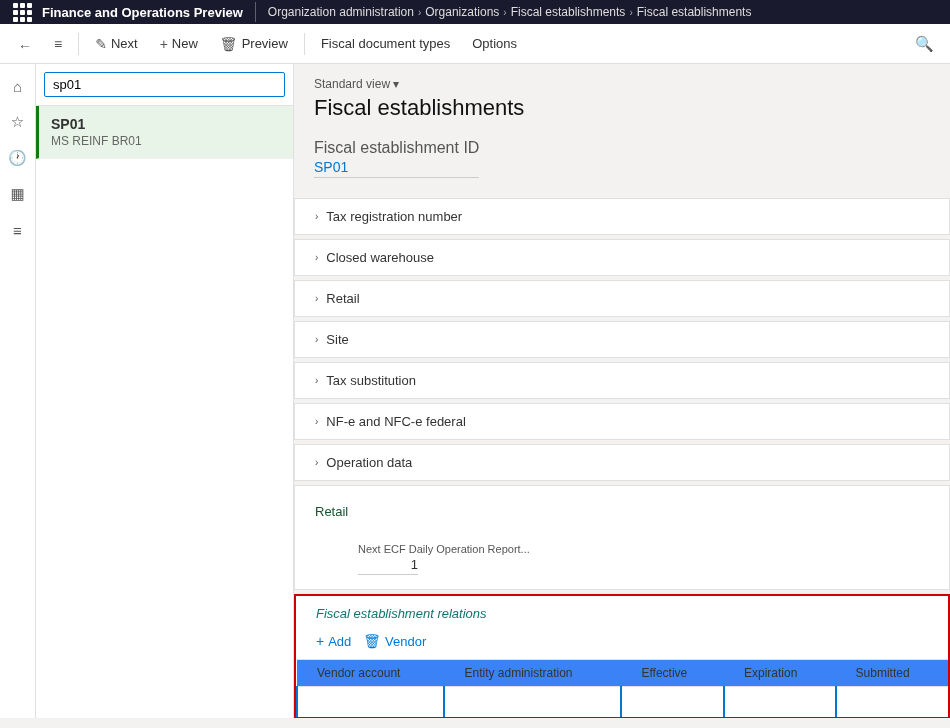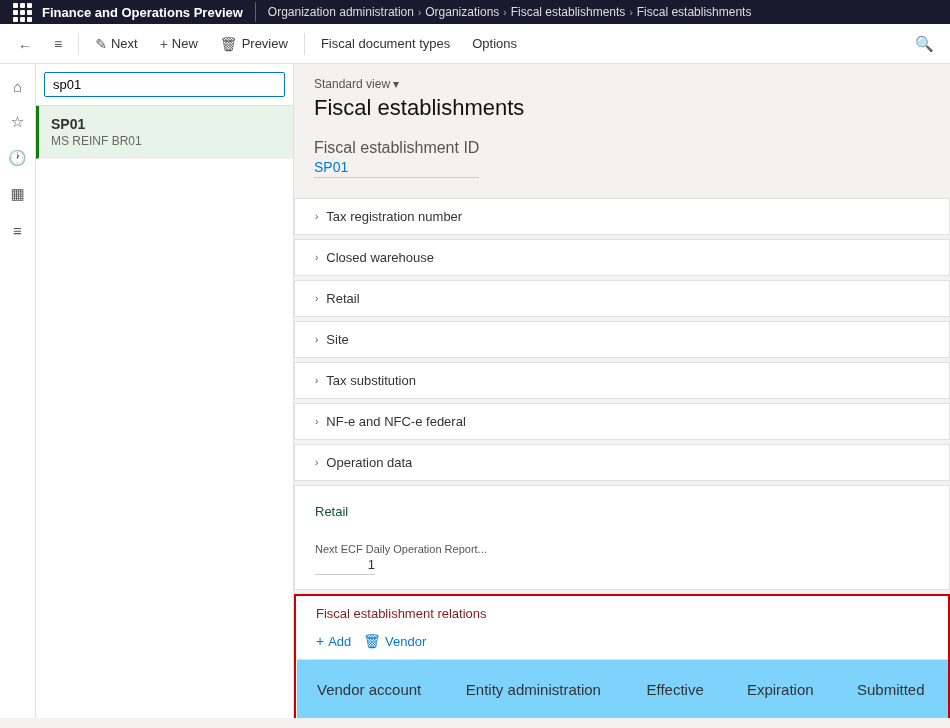"Next ECF Daily Operation Report..." .retail-content { margin-left: none -> 43px }
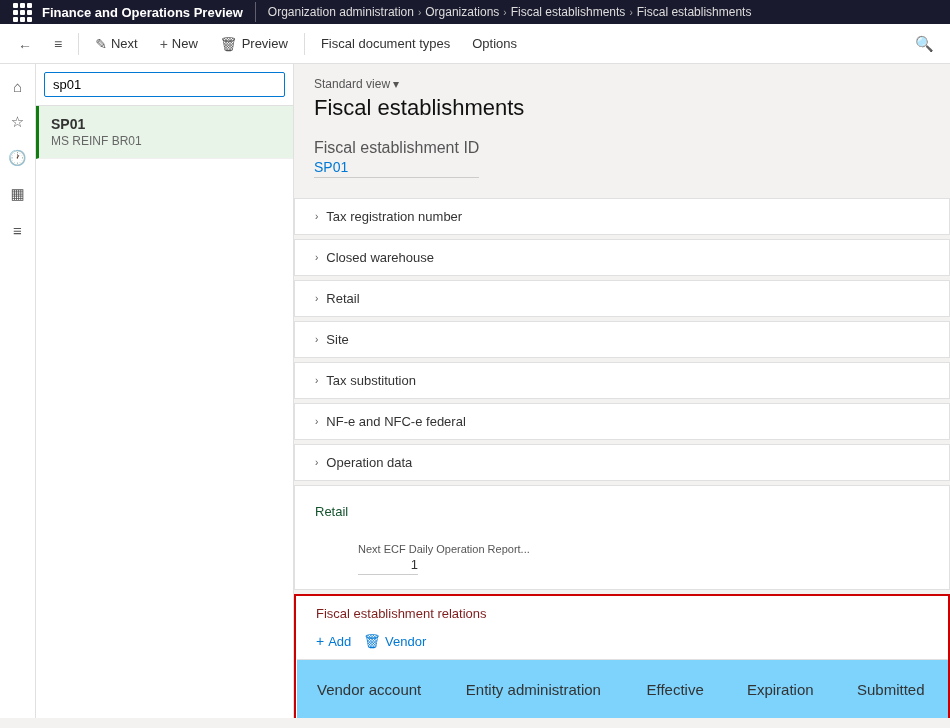"Fiscal establishment relations" .fer-header { color: #7f1d1d -> #0f766e; font-style: none -> italic }
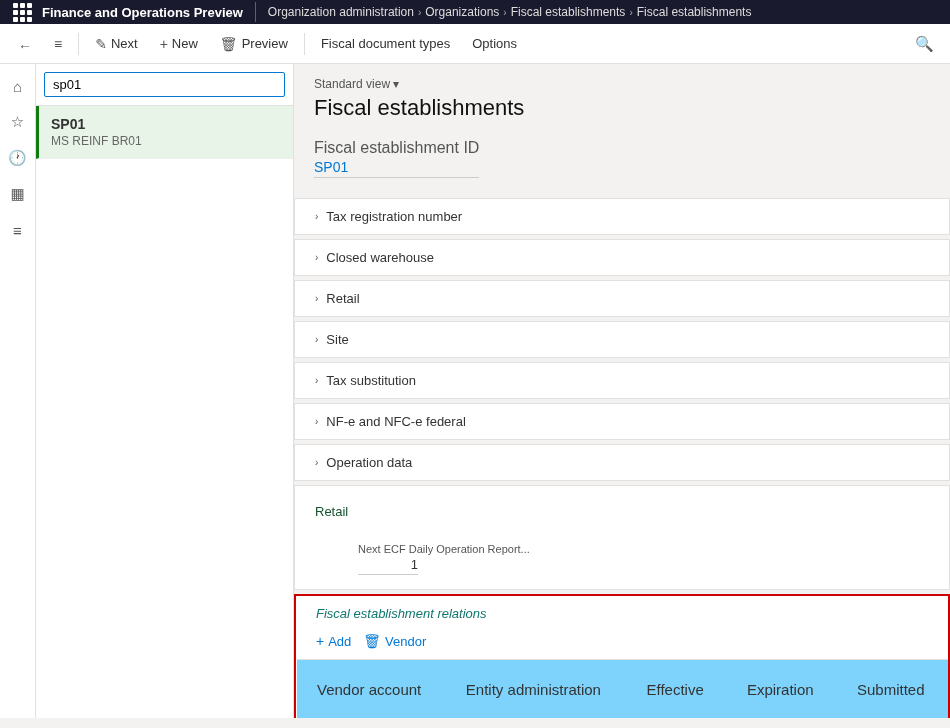"Vendor account" .fer-table th { background: #7dd3fc -> #3b82f6; font-size: 15px -> 12px; padding: 21px 20px -> 6px 20px }
